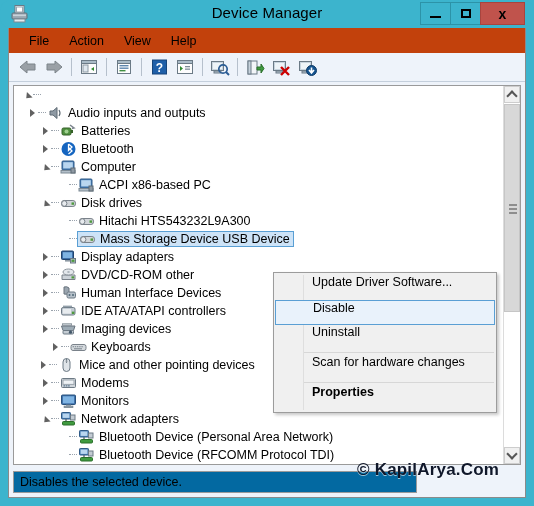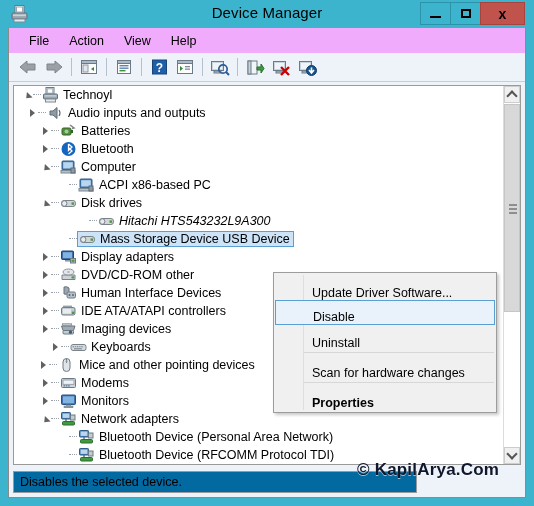"File" .menubar { background: #f0abfc -> #c2410c }
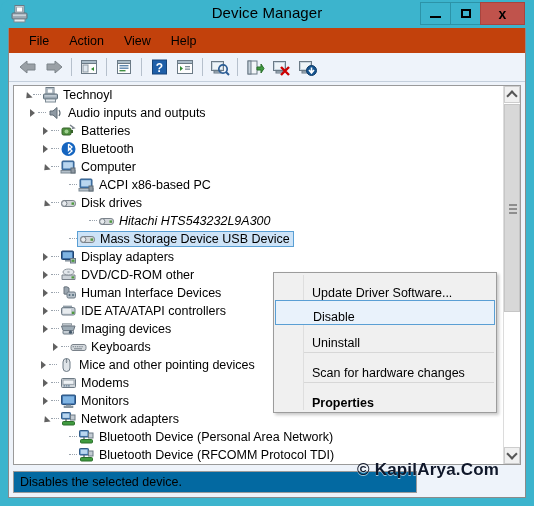"Technoyl" div.sel-wrap { html: <div> <div> <svg> <rect></rect> <rect></rect> <rect></rect> <rect></rect> <rect></rect> </svg> </div> <span>Technoyl</span> </div> -> none }
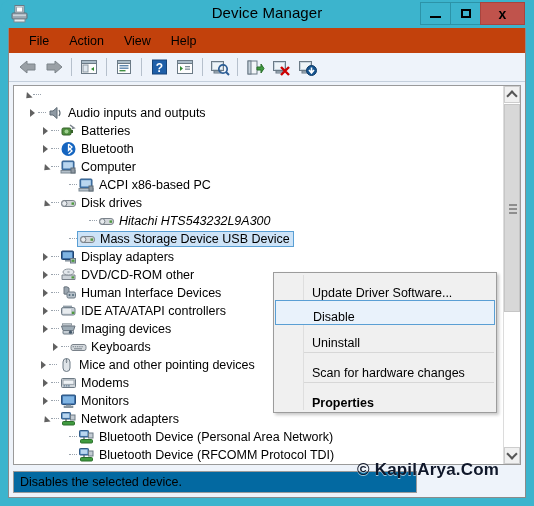"Hitachi HTS543232L9A300" div.row { font-style: italic -> none; padding-left: 64px -> 44px }
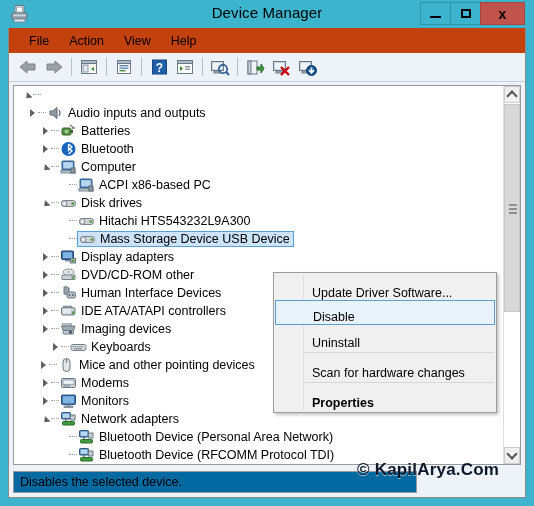"Update Driver Software..." .ctxitem { align-items: flex-end -> flex-start }
